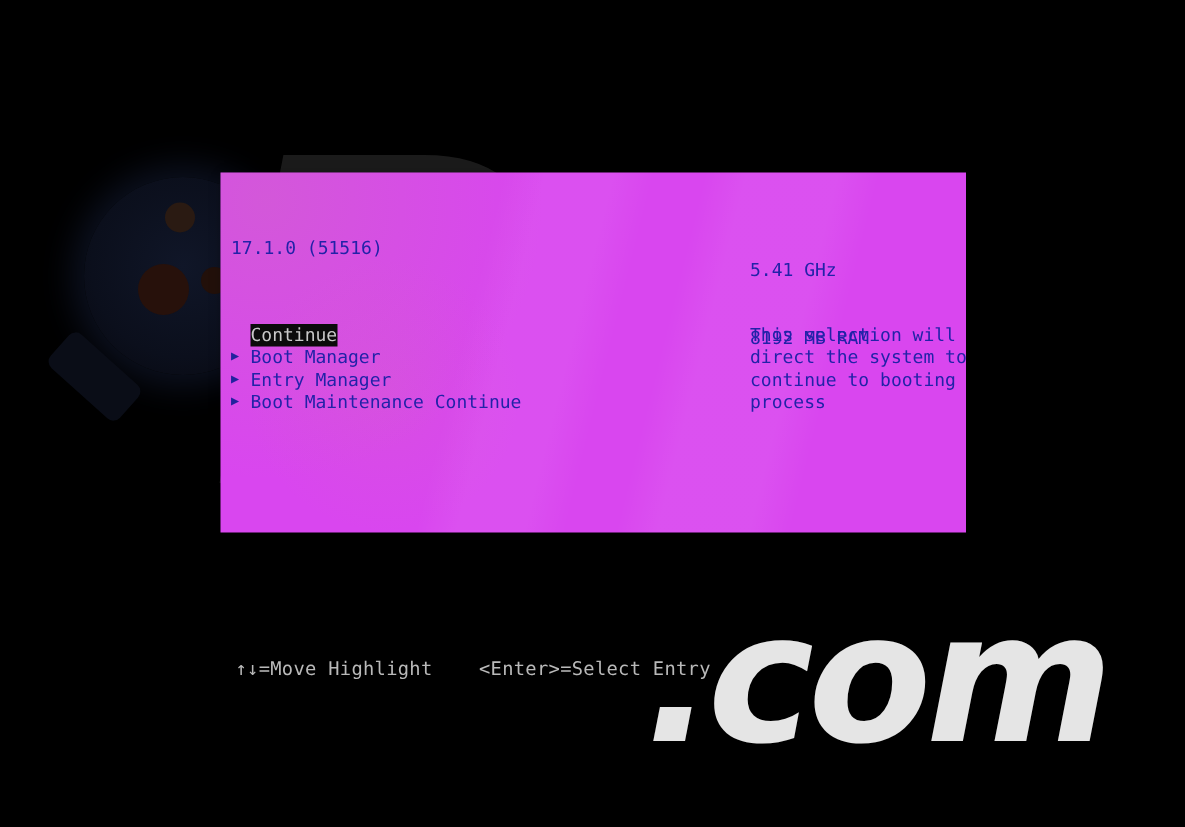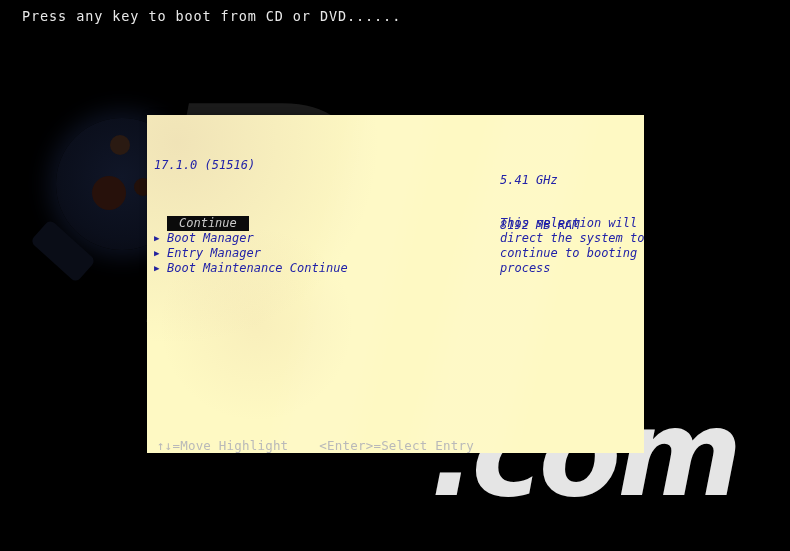"Press any key to boot" div { html: <div>Press any key to boot from CD or DVD......</div> -> none }
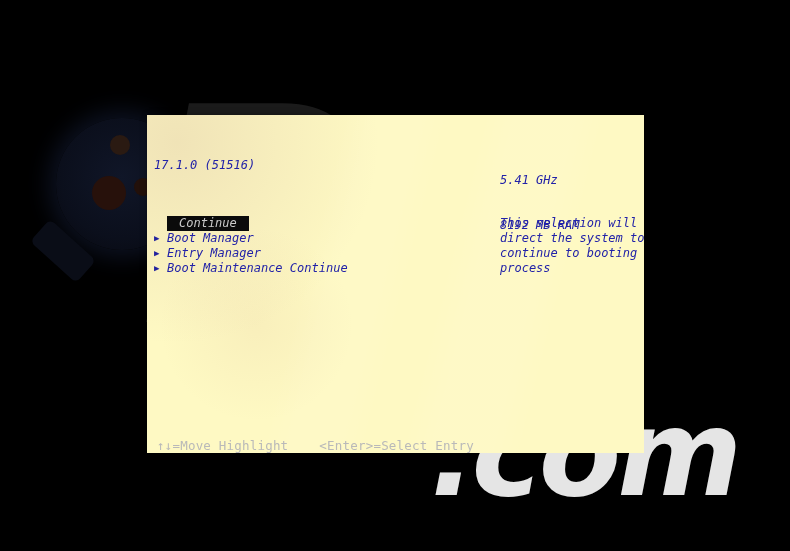"17.1.0 (51516)" #bios-panel { background: #fef9c3 -> #d946ef; font-style: italic -> none; height: 338px -> 240px }
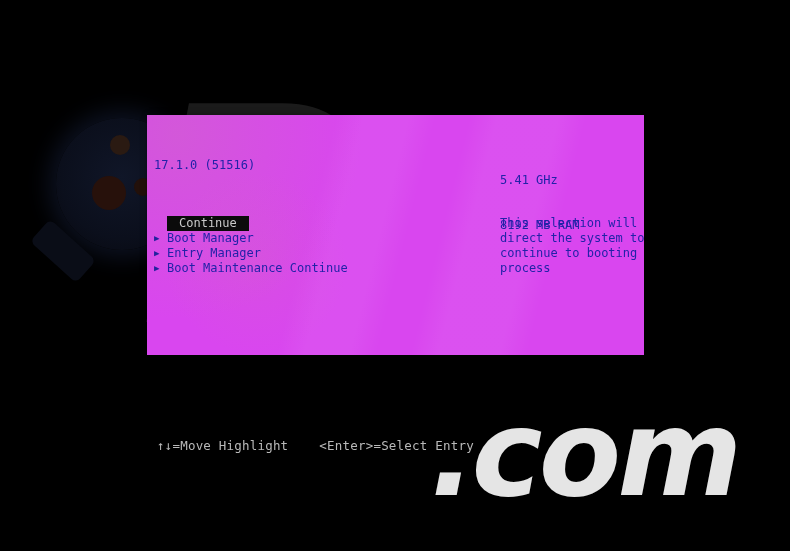"Continue" .menu-row.is-selected .menu-label { padding: 0 12px -> 0 0 }
